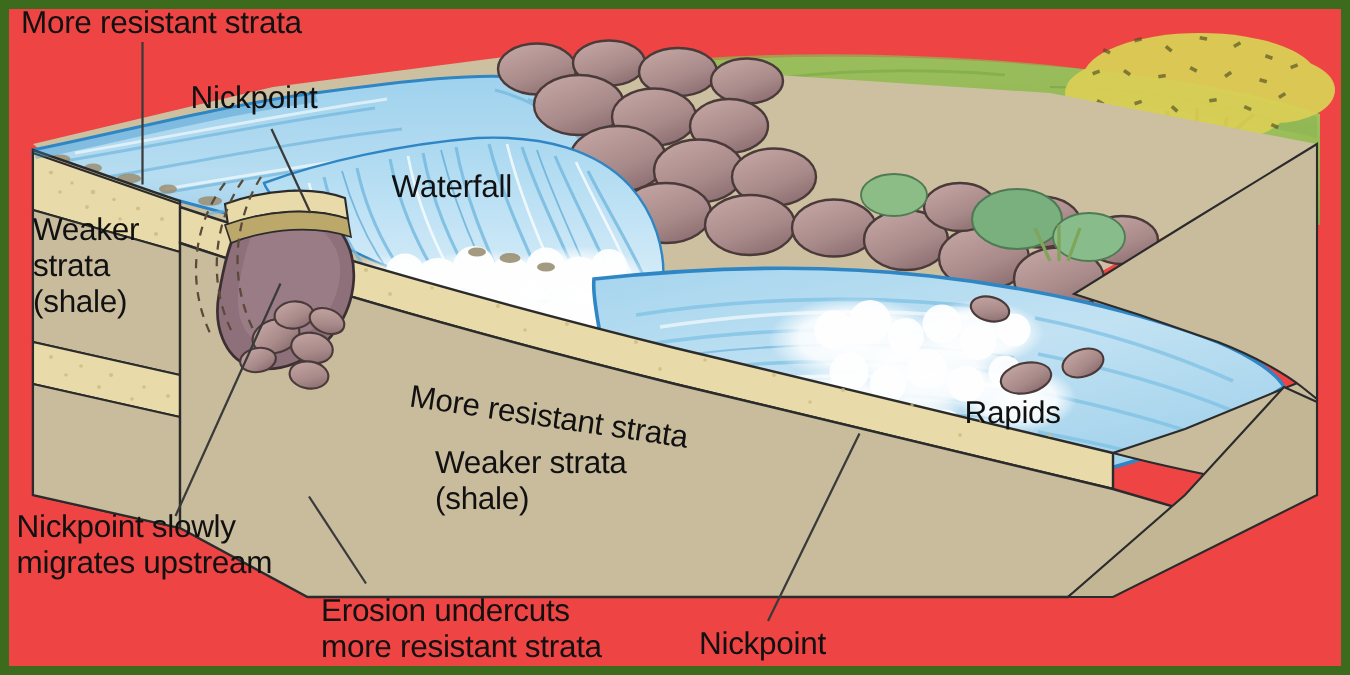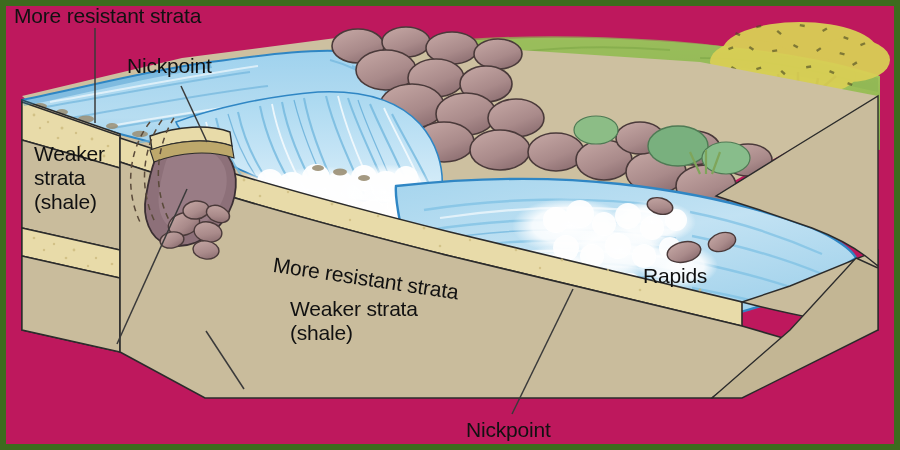"More resistant strata" #stage { background: #be185d -> #ef4444 }
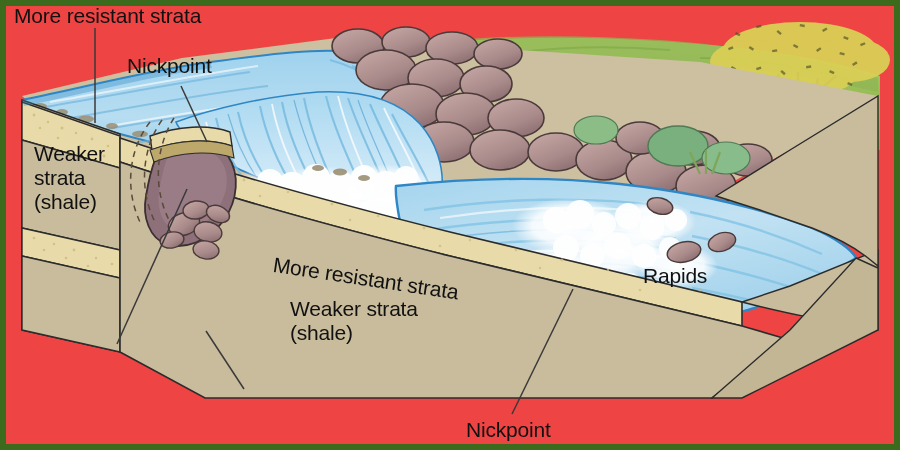"Waterfall" div.lbl { html: none -> <div>Waterfall</div> }
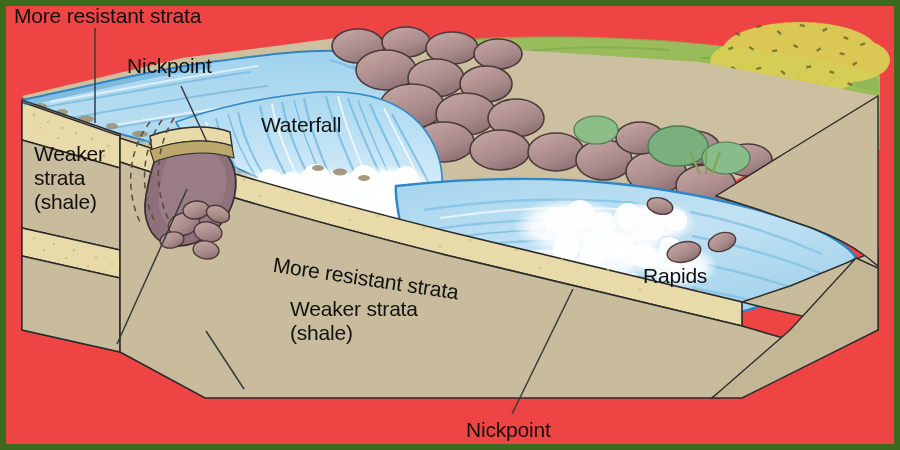"Weaker" div.lbl { margin-left: 12px -> none }
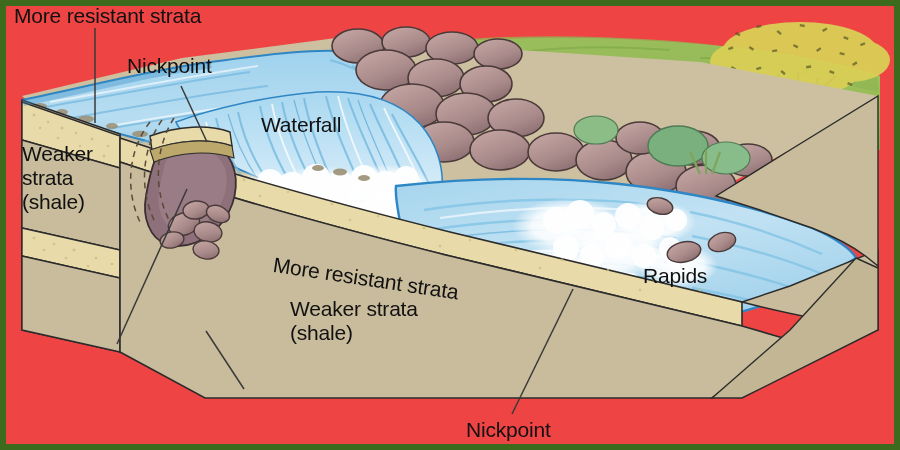"Nickpoint slowly" div.lbl { html: none -> <div>Nickpoint slowly migrates upstream</div> }
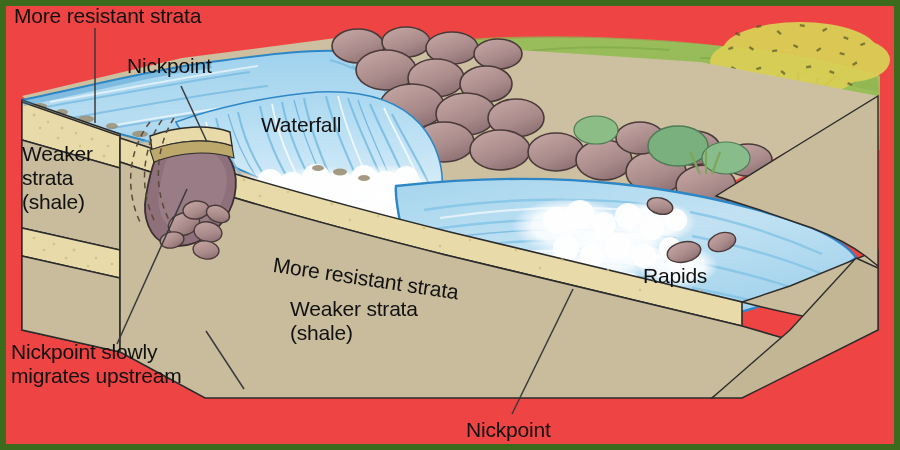"Erosion undercuts" div.lbl { html: none -> <div>Erosion undercuts more resistant strata</div> }
